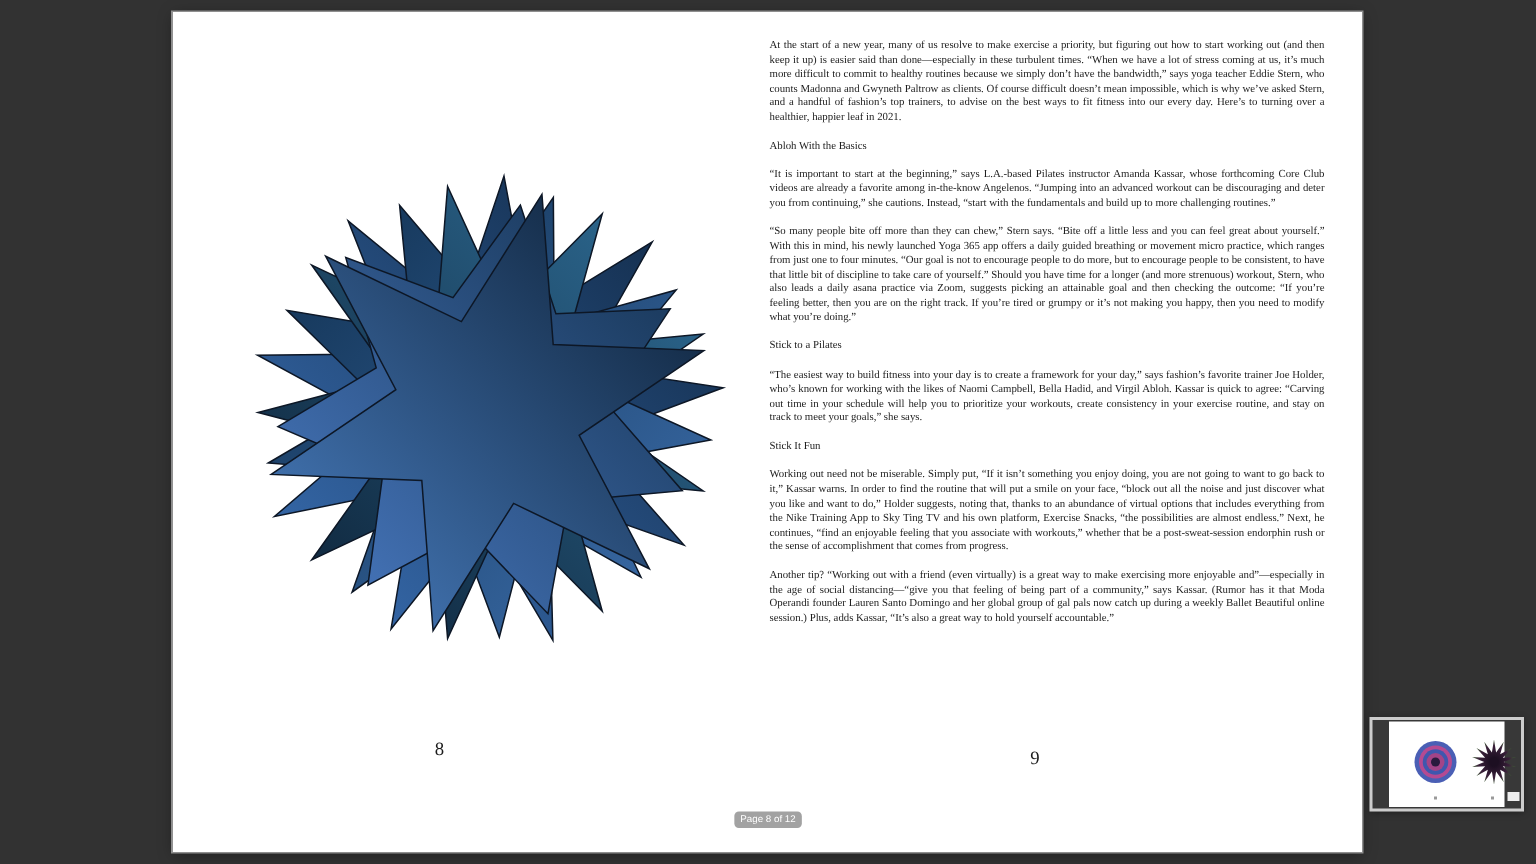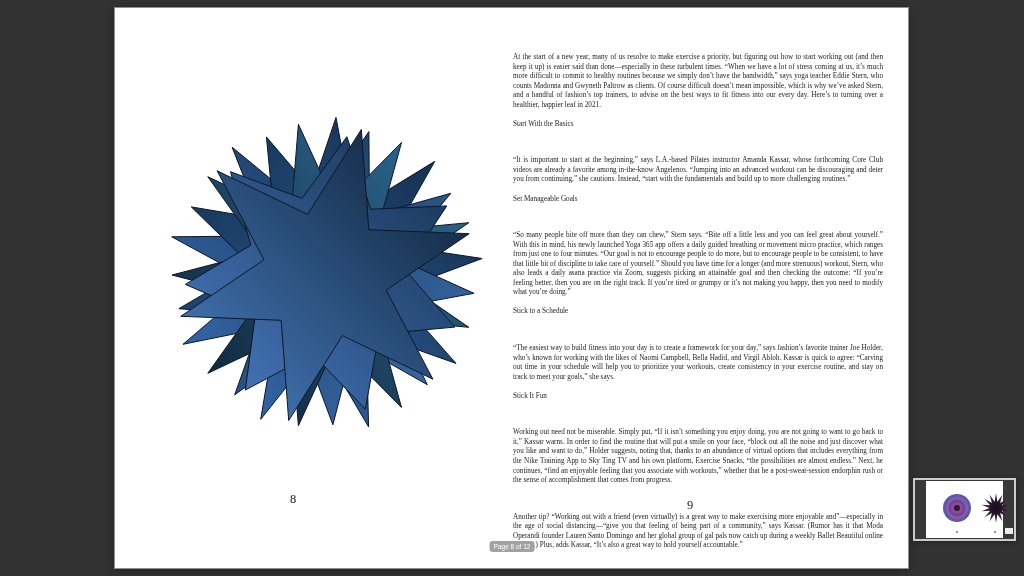"At the start of a" #article p.body { margin-top: 27px -> none }
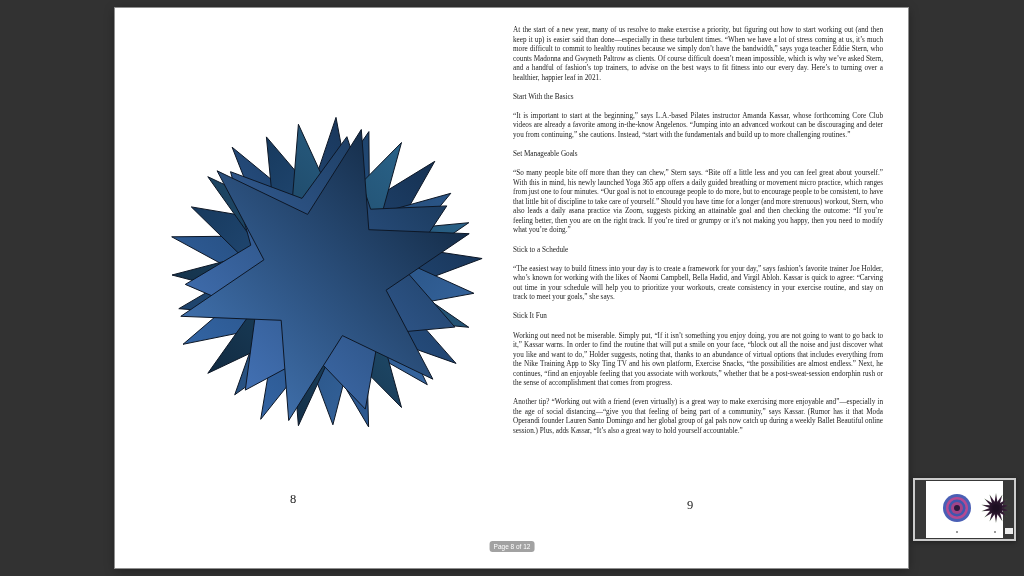"Start With the Basics" p.heading { text: Start -> Abloh }
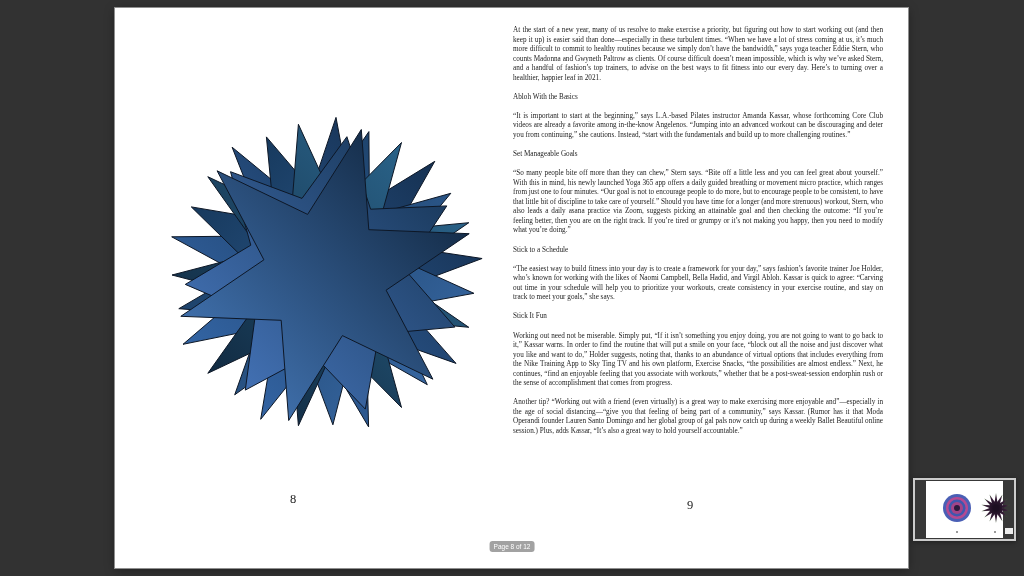"Set Manageable Goals" p.heading { html: <p>Set Manageable Goals</p> -> none }
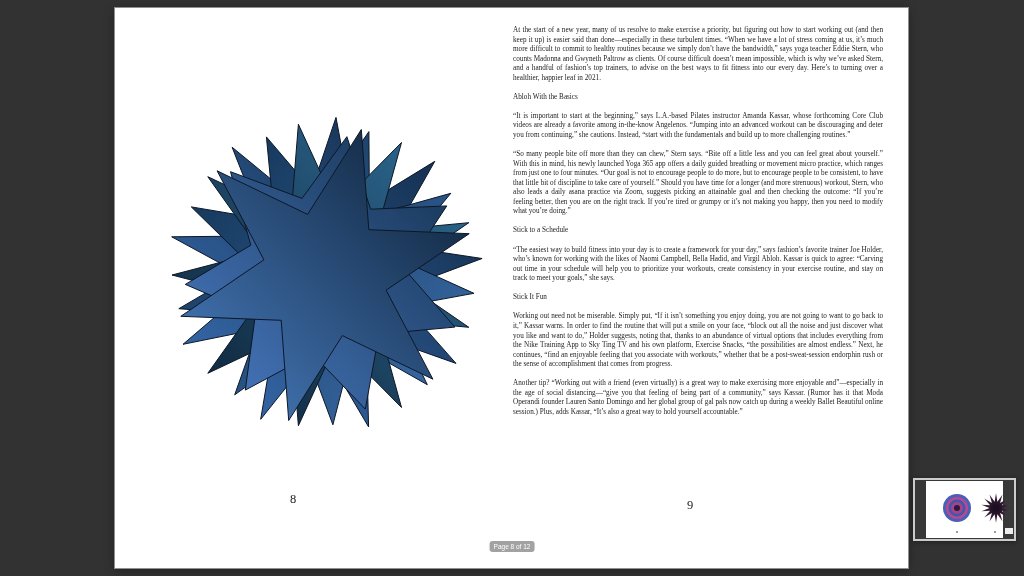"Stick to a Schedule" p.heading { text: Schedule -> Pilates }
